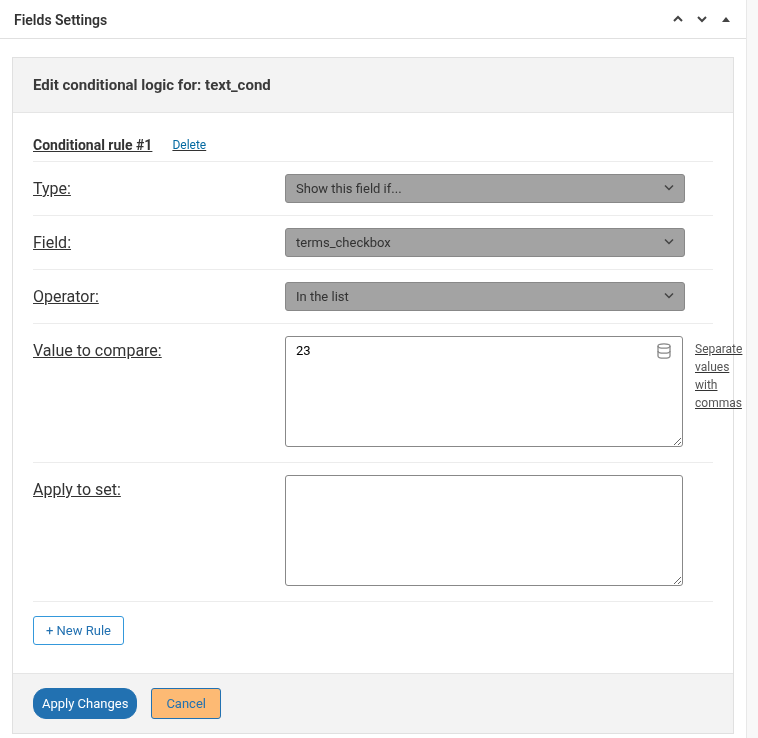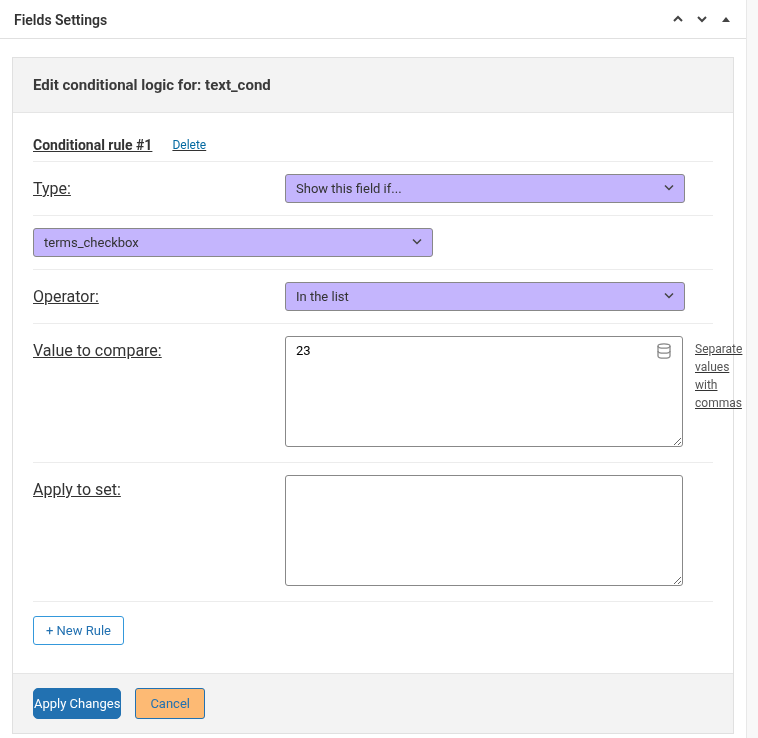"Show this field if..." .select-wrapper select { background: #c4b5fd -> #a3a3a3 }
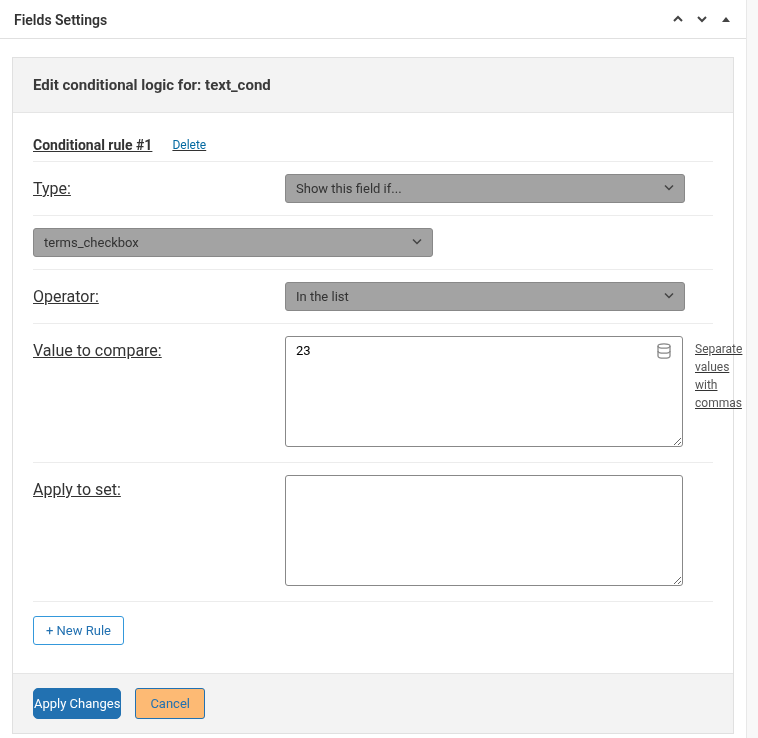"Field:" div.rule-label { html: none -> <div>Field:</div> }
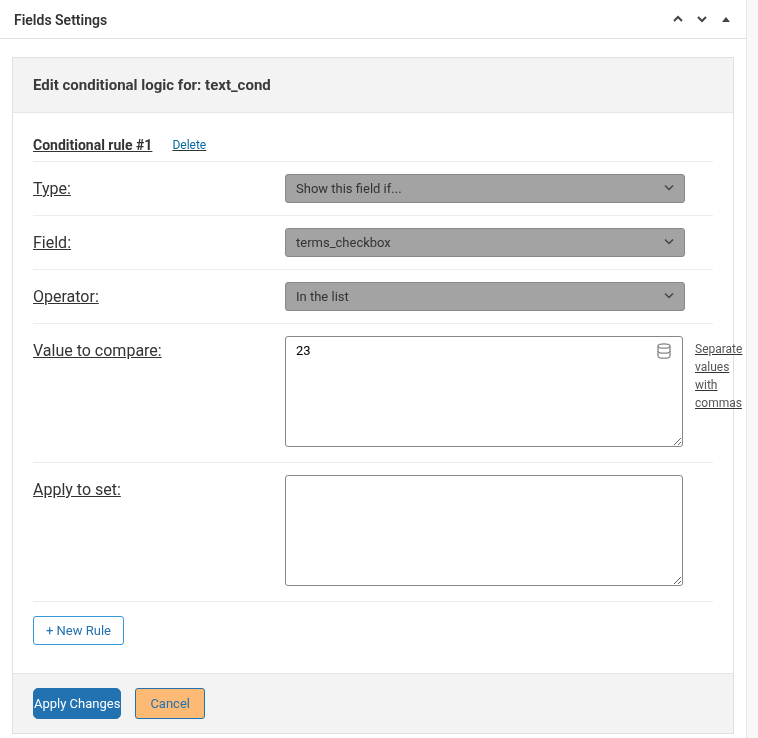"Apply Changes" .btn-primary { border-radius: 5px -> 13px; padding: 7px 0 -> 7px 8px }
